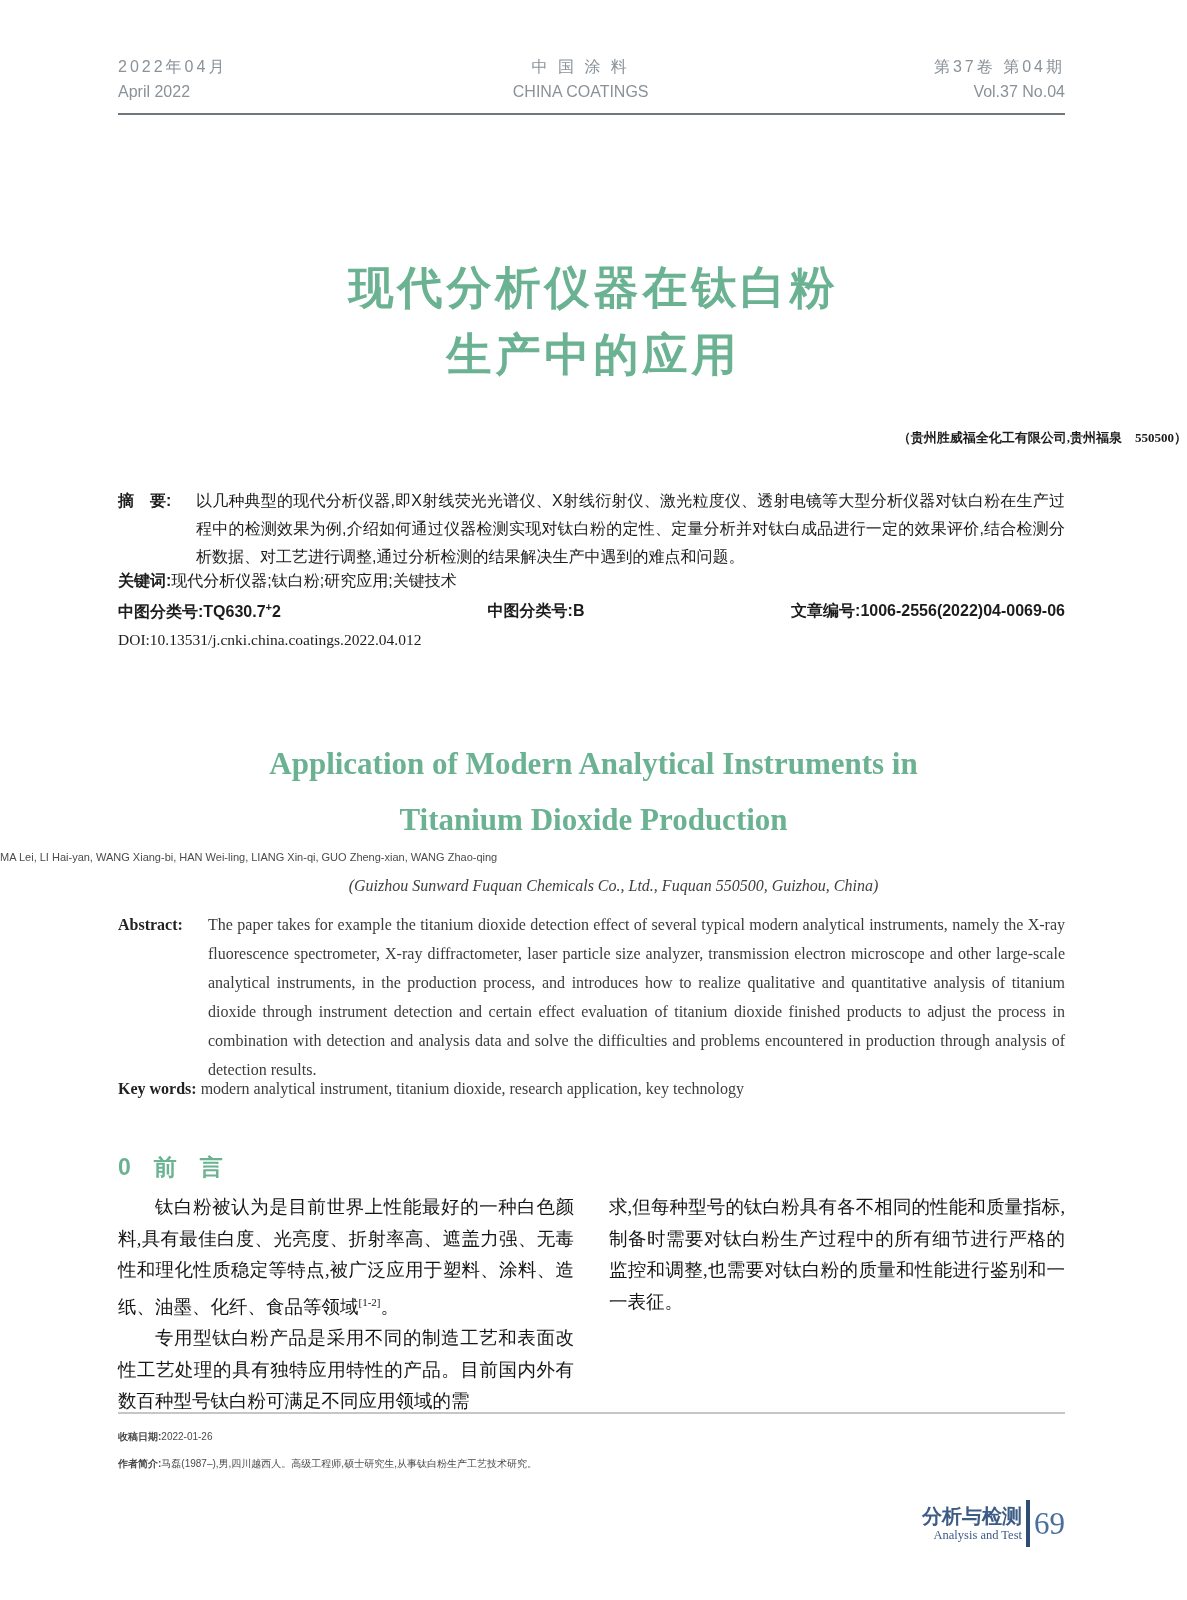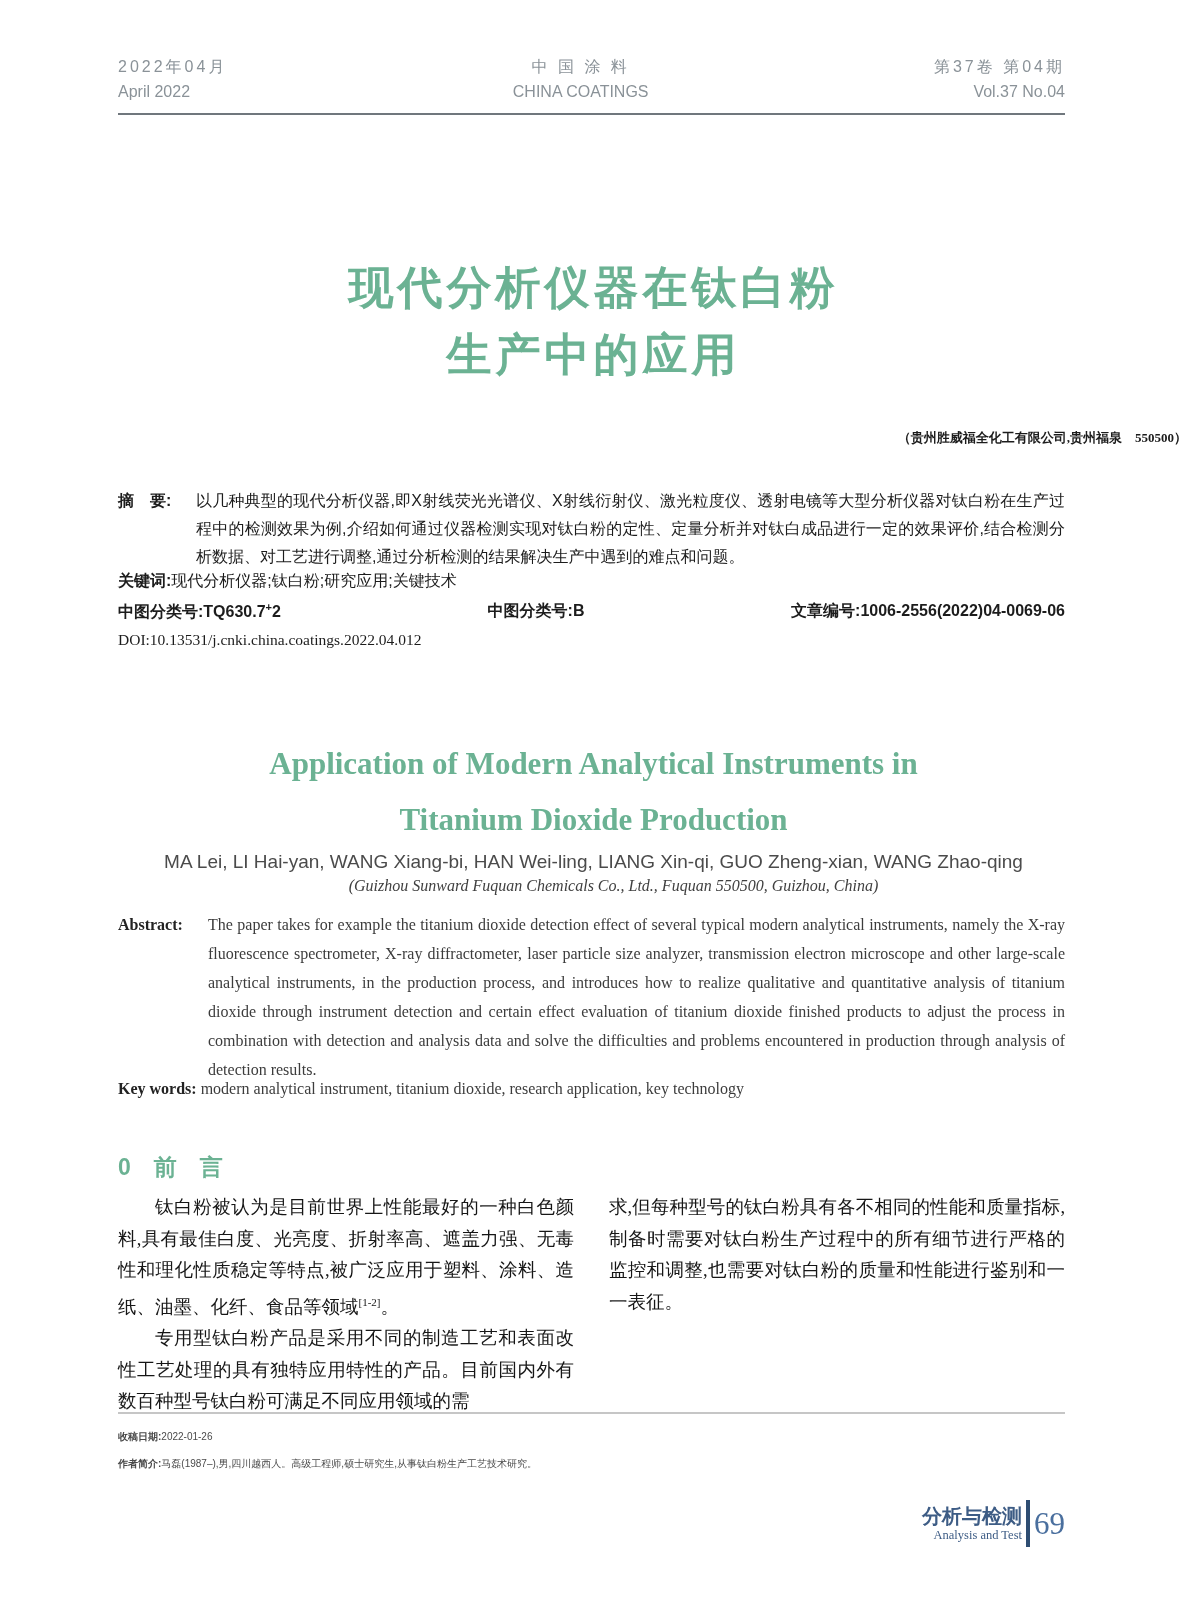"MA Lei, LI Hai-yan, WANG" .authors-en { font-size: 19px -> 11px; text-align: center -> none }
